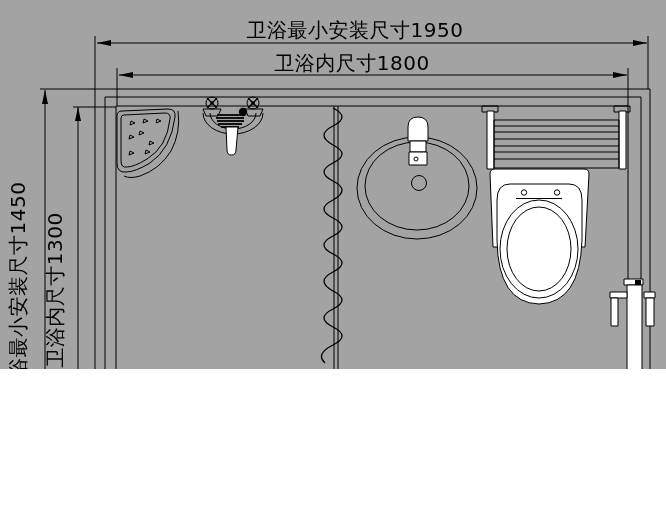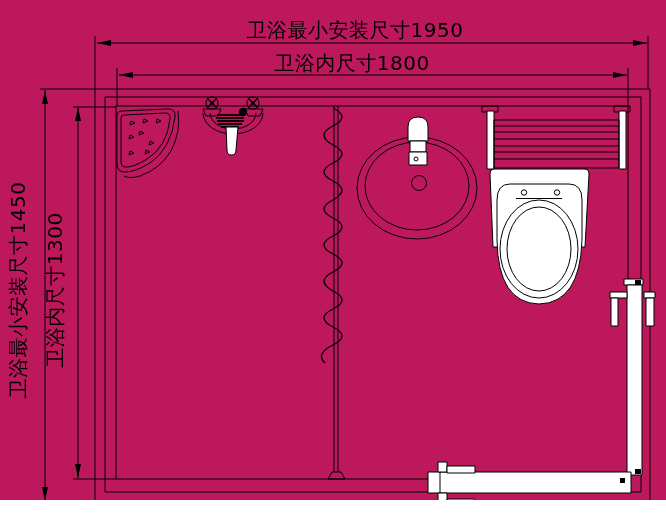"卫浴最小安装尺寸1950" #stage { background: #be185d -> #a3a3a3; height: 500px -> 369px }
